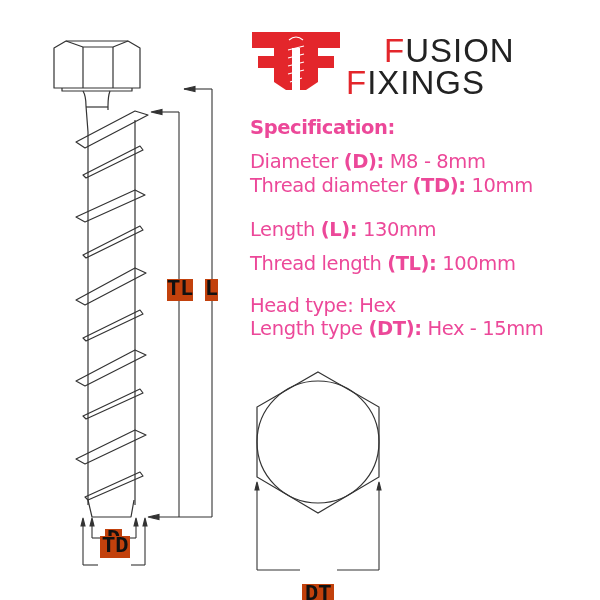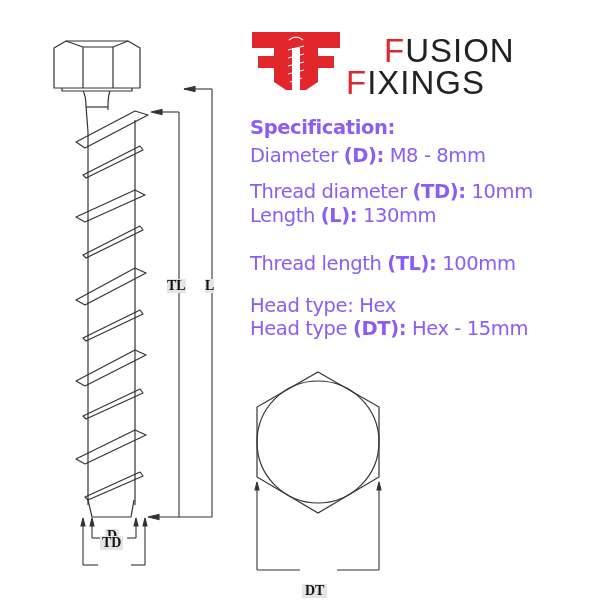"Specification:" .spec { color: #8b5cf6 -> #ec4899 }
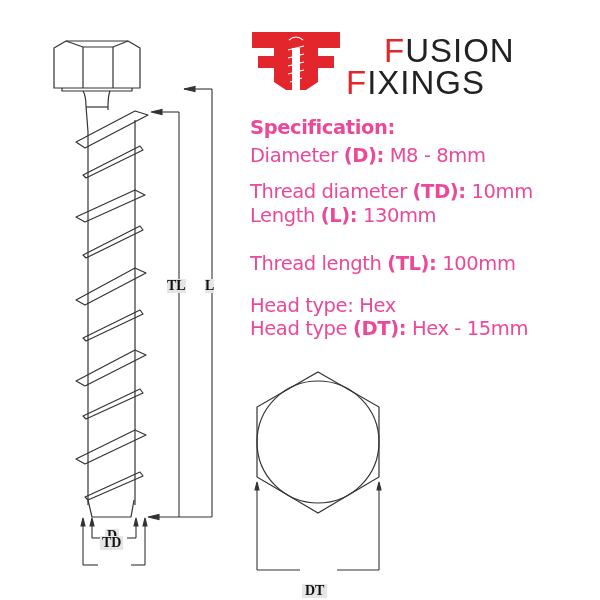"Diameter (D): M8 - 8mm" div.spec { top: 146px -> 152px }
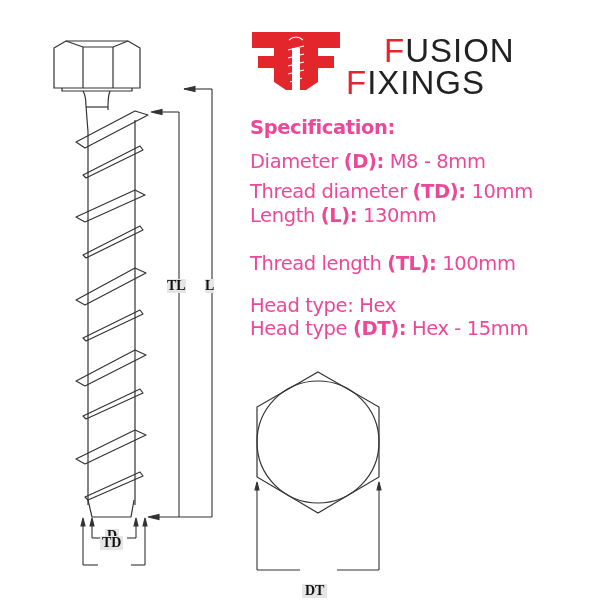"Thread diameter (TD): 10mm" div.spec { top: 182px -> 176px }
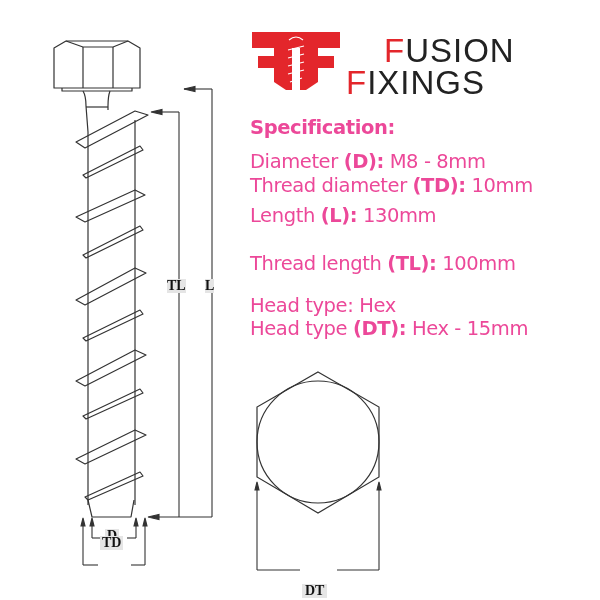"Length (L): 130mm" div.spec { top: 206px -> 220px }
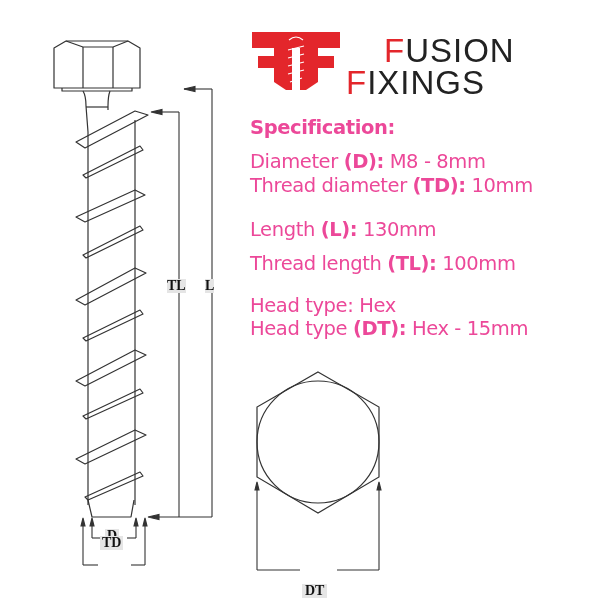"TL" .dim-label { background: #e5e5e5 -> #c2410c; font-family: Liberation Serif, serif -> Liberation Mono, monospace; font-size: 14px -> 22px }
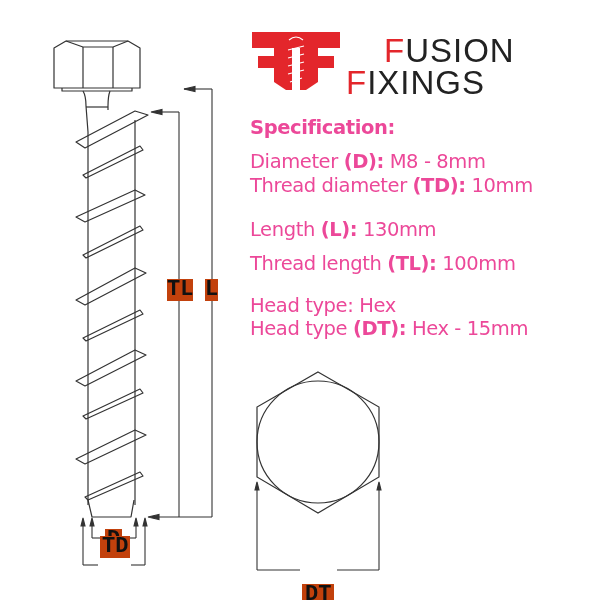"Head type" span { text: Head -> Length }
